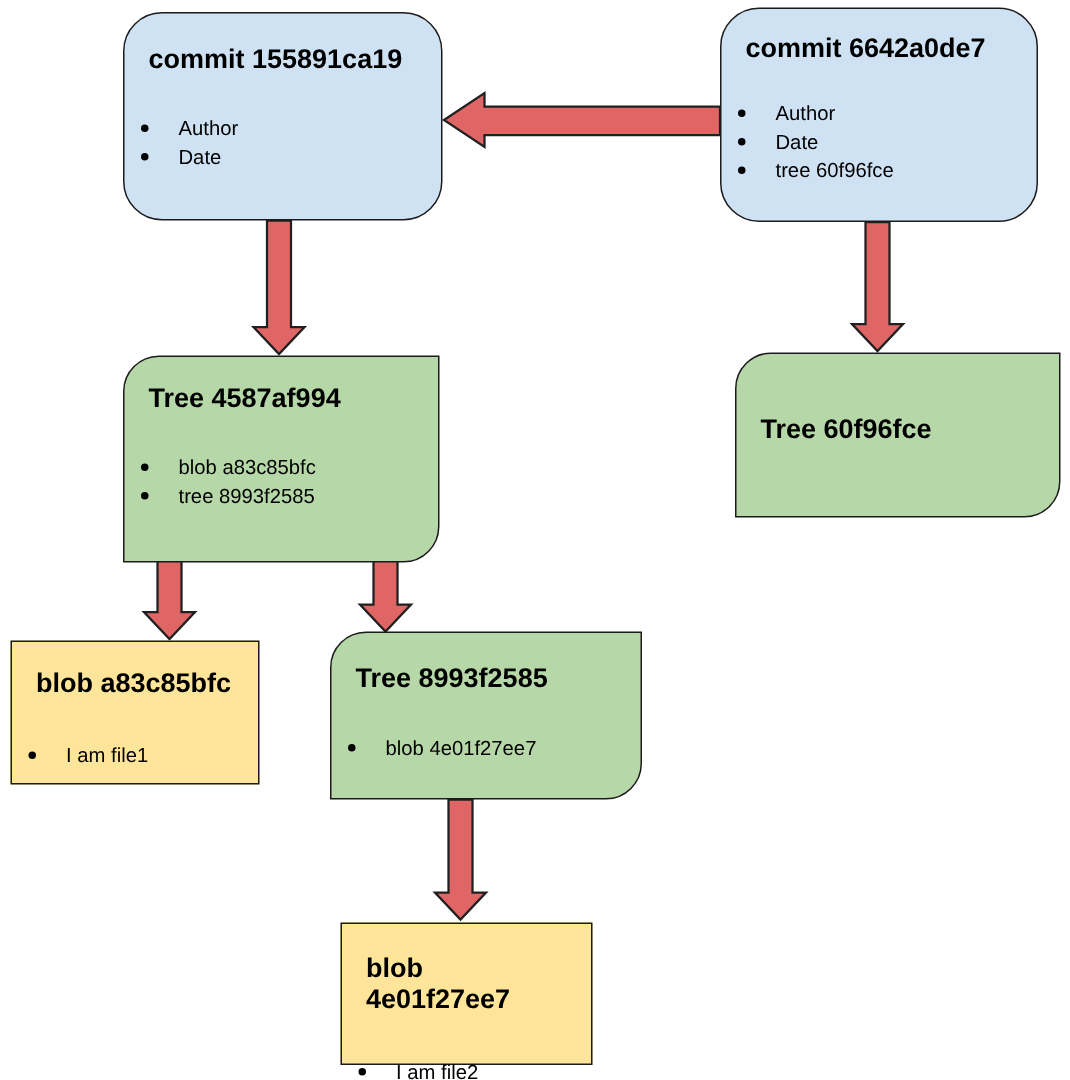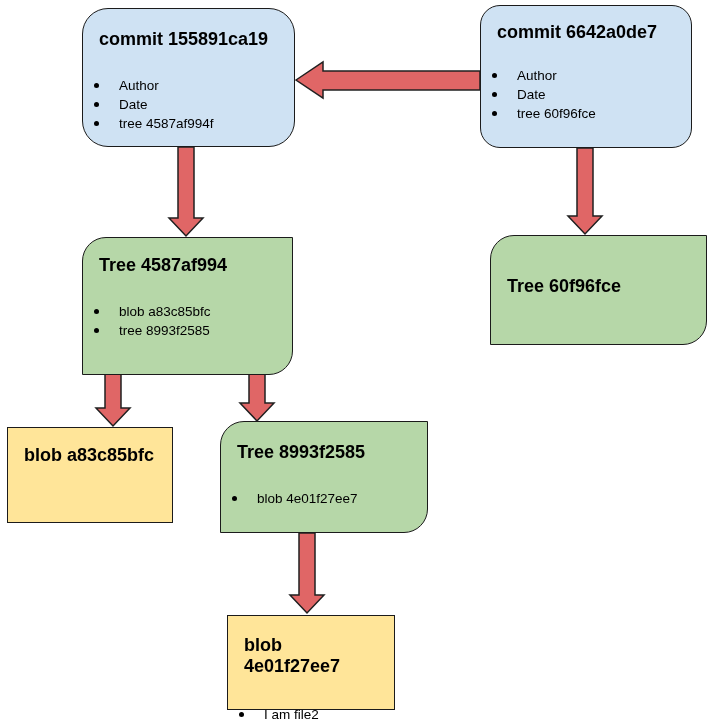"commit 6642a0de7" #n-commit2 { border-radius: 20px -> none }
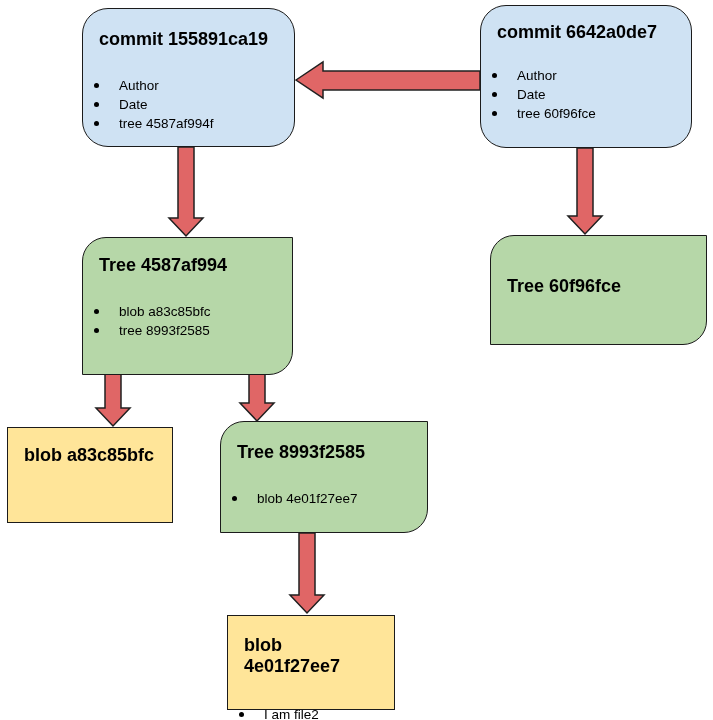"tree 4587af994f" li { html: <li>tree 4587af994f</li> -> none }
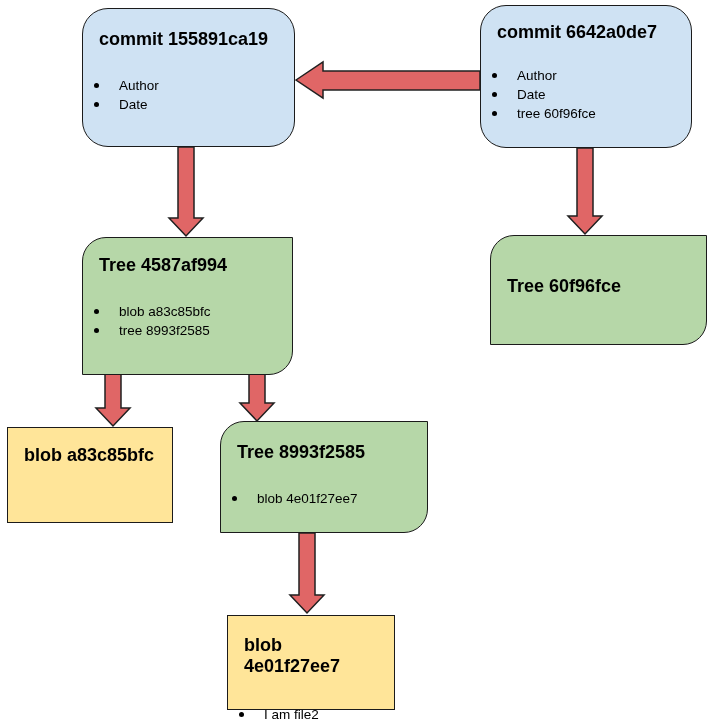"I am file1" ul { html: none -> <ul> <li>I am file1</li> </ul> }
